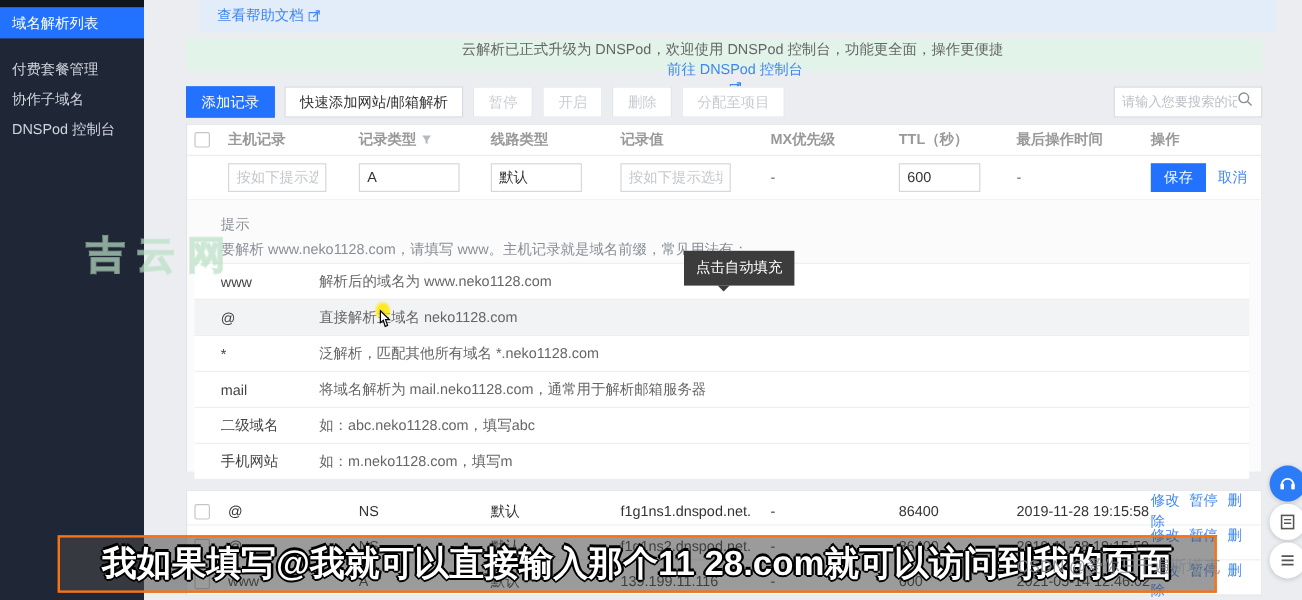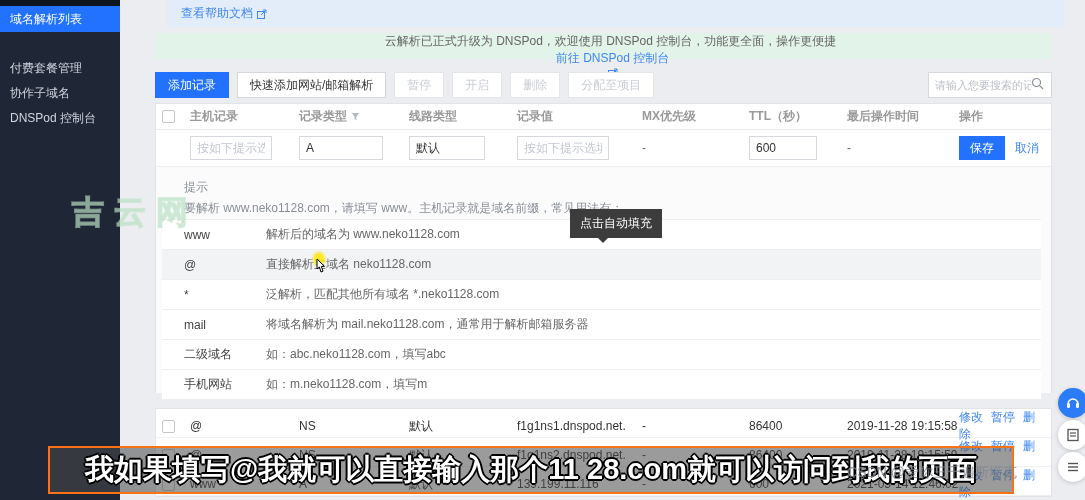"域名解析列表" .side-item.active { margin-bottom: 24px -> 14px }
